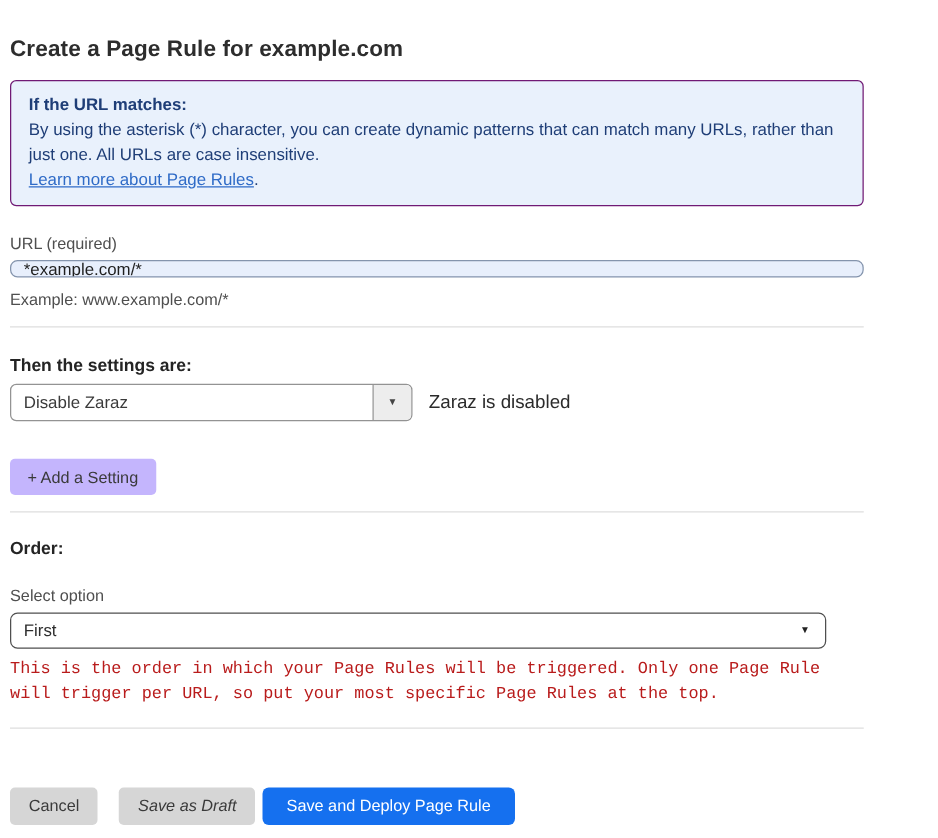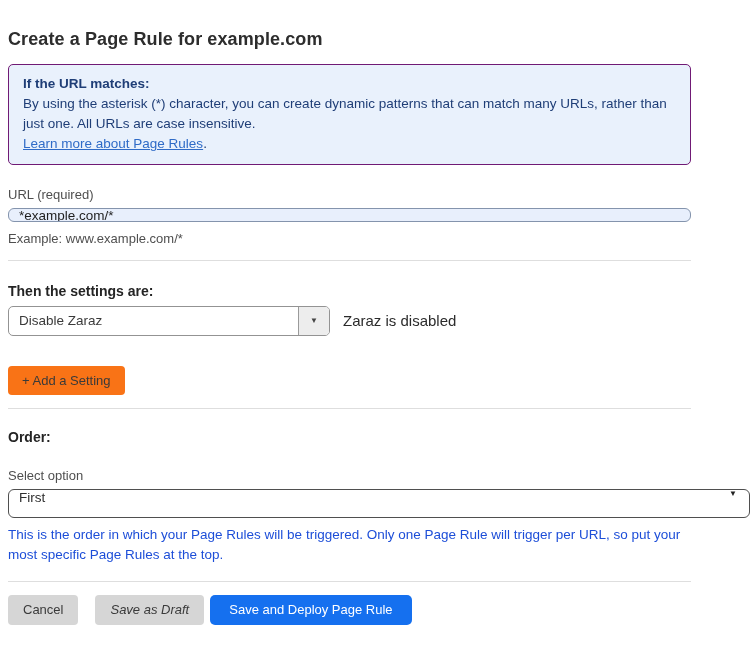"+ Add a Setting" button.add-setting-button { background: #f97316 -> #c4b5fd }
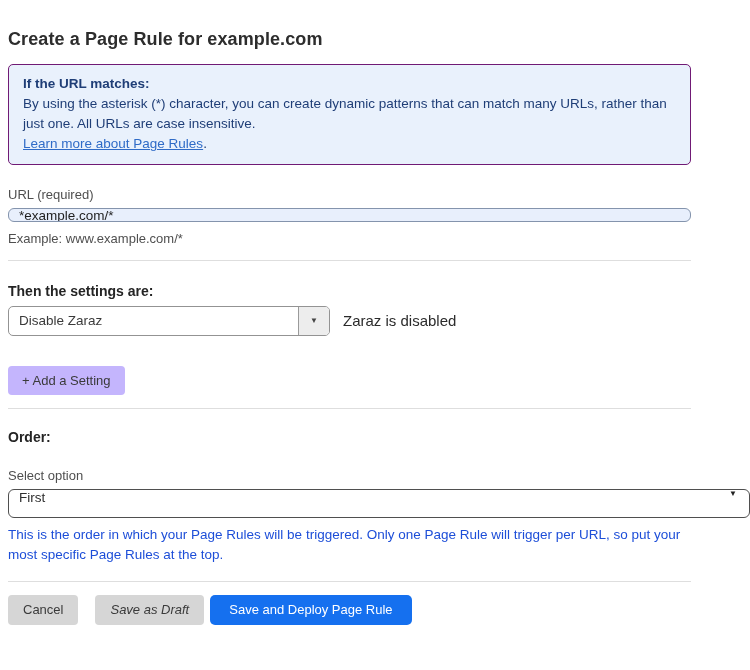"First" .select-plain { align-items: flex-start -> center; width: 742px -> 653px }
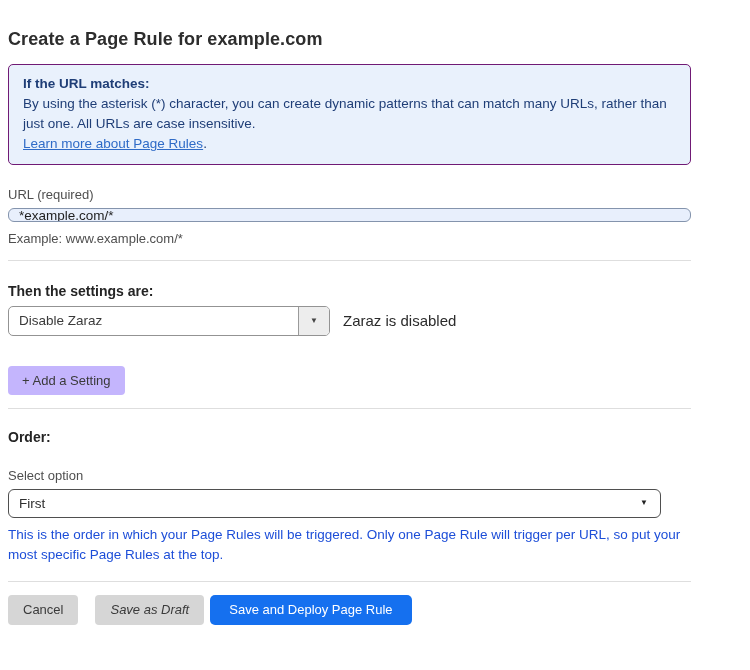"This is the order in" .order-help { color: #1d4ed8 -> #b91c1c; font-family: none -> Liberation Mono, monospace }
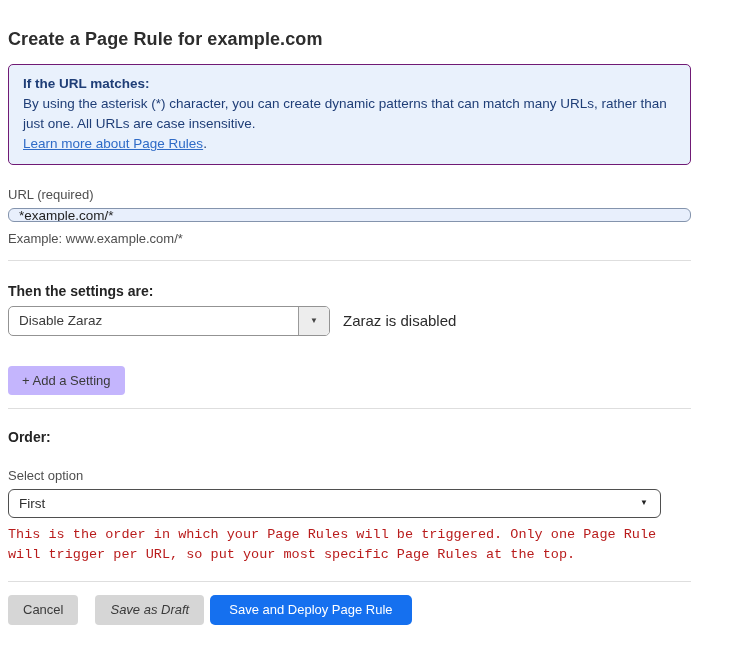"Save and Deploy Page Rule" button.btn-primary { margin-top: none -> 34px }
